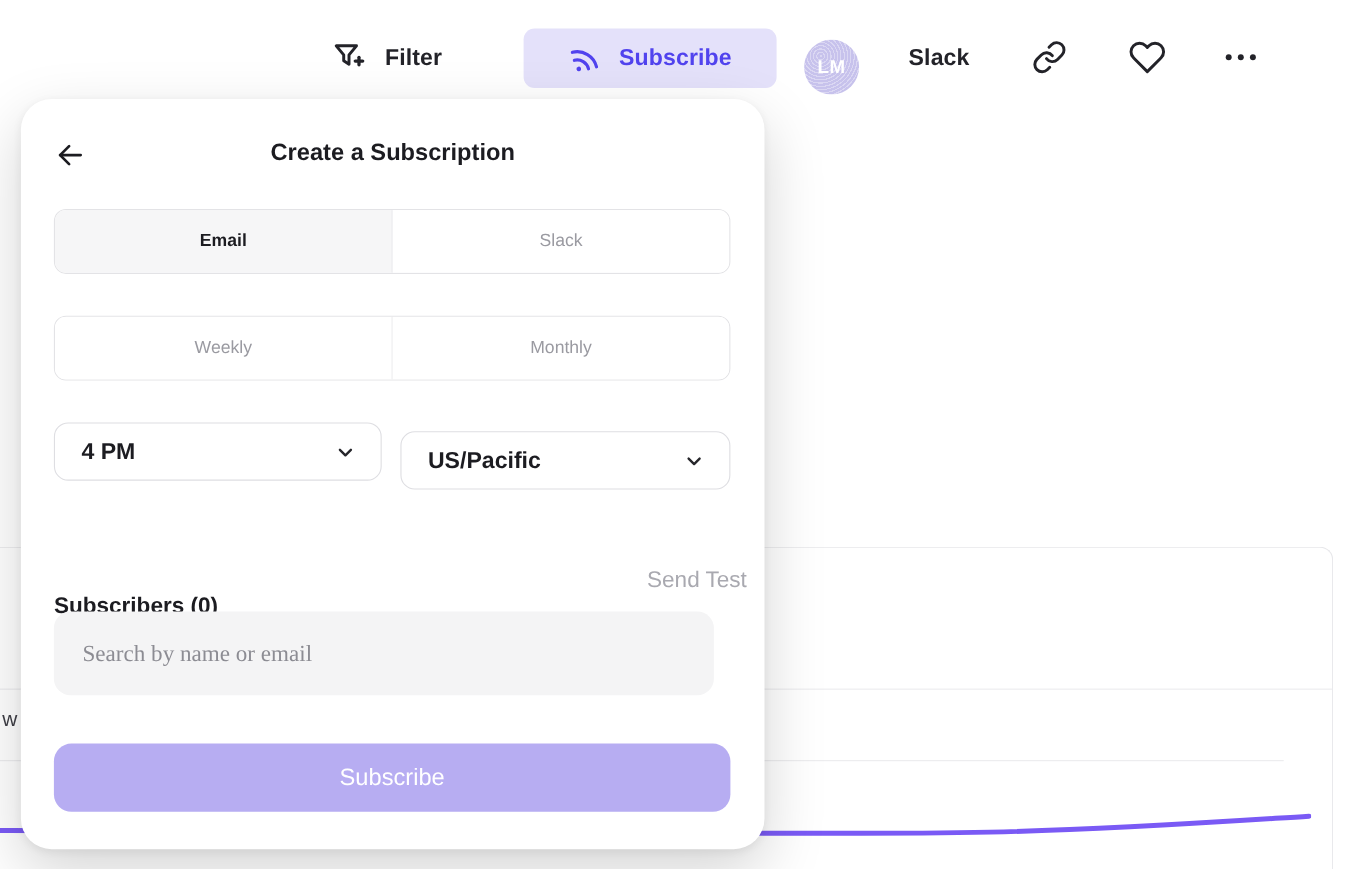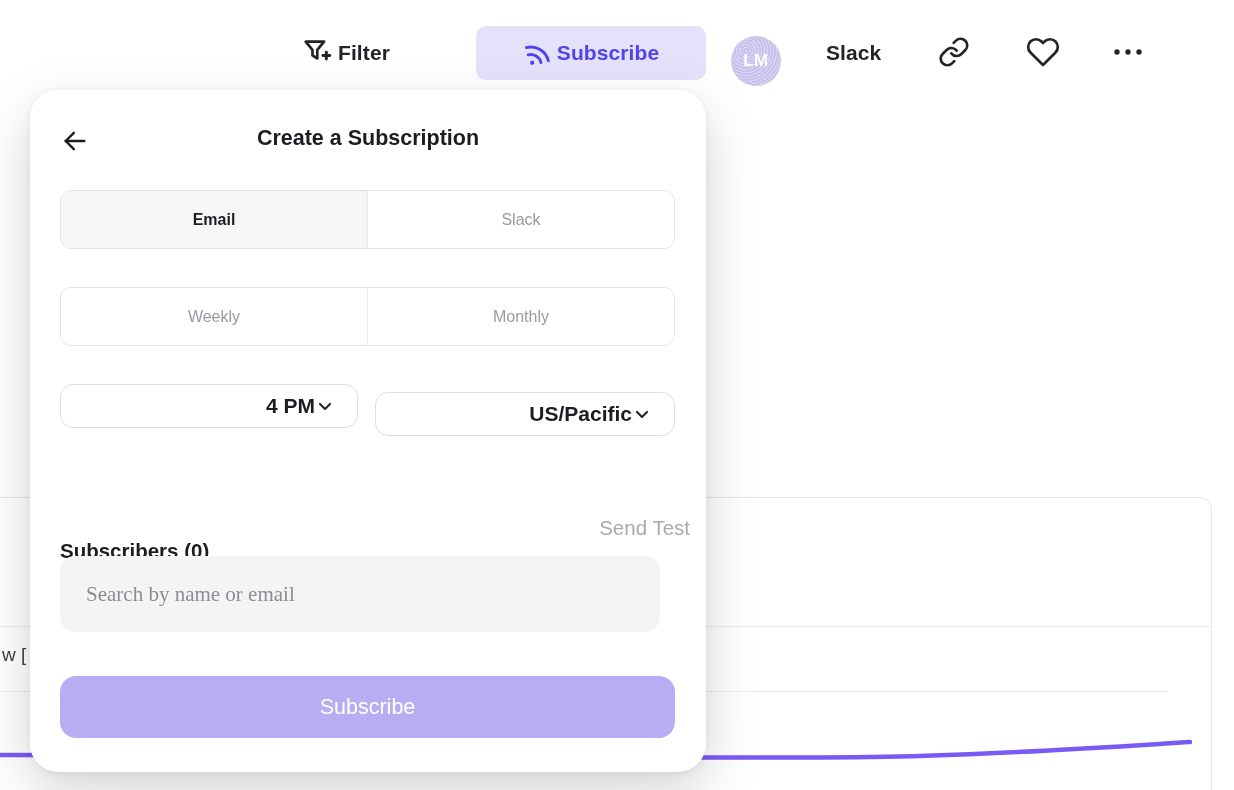"Filter" .tb-item { gap: 4px -> 16px }
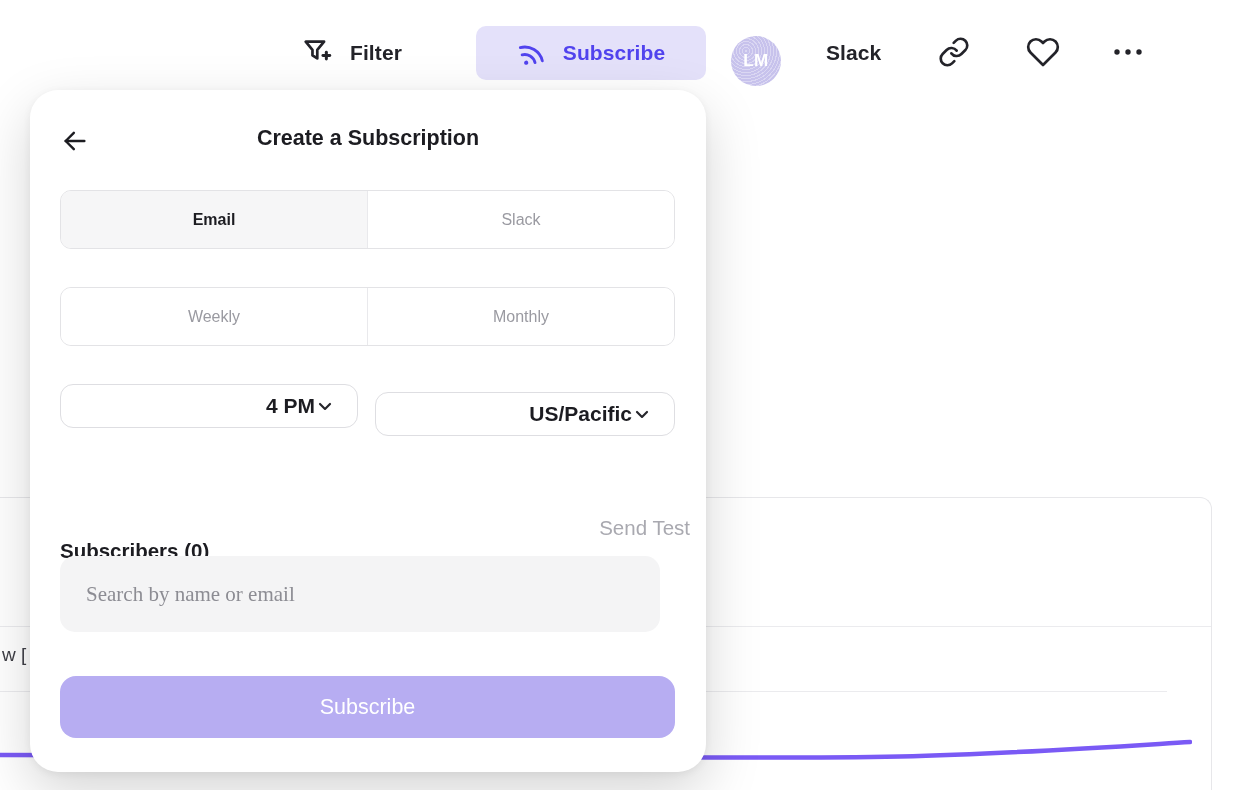"Create a Subscription" .popover { left: 30px -> 19px }
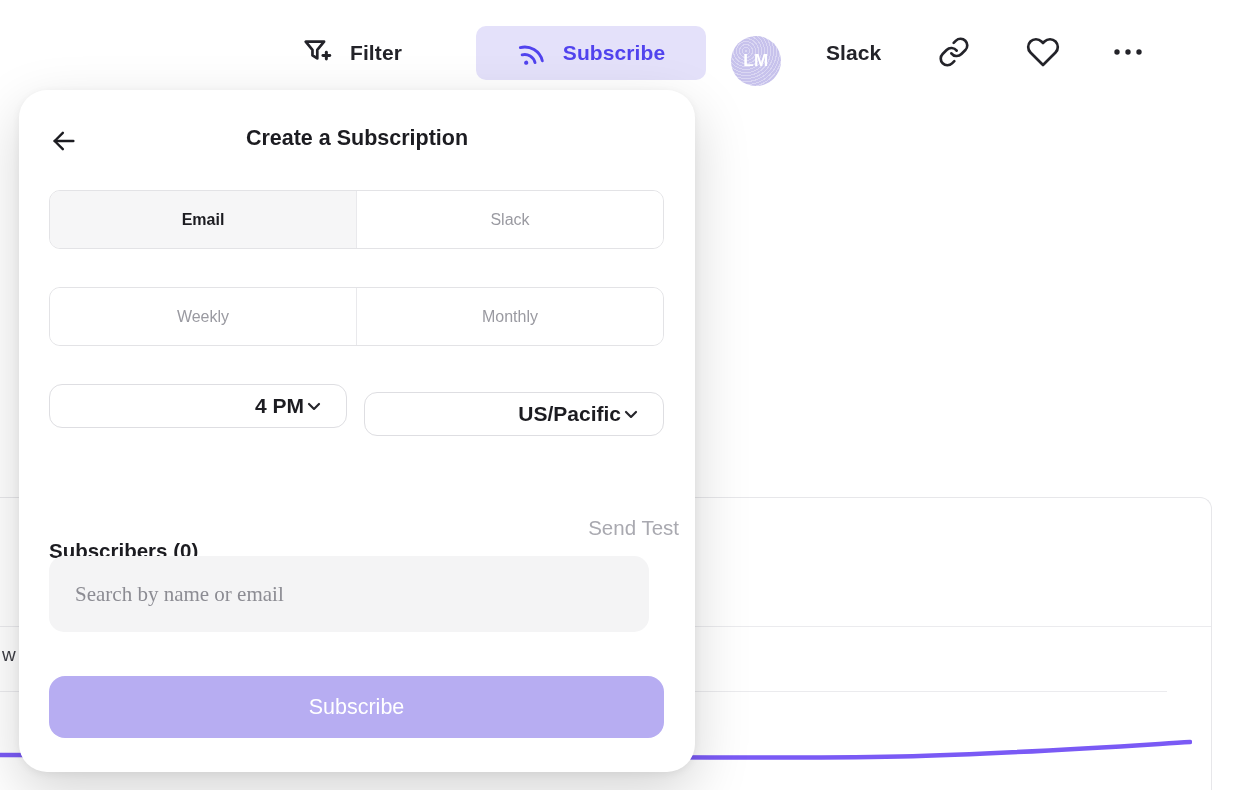"4 PM" .select-box { height: 44px -> 53px; justify-content: flex-end -> space-between }
